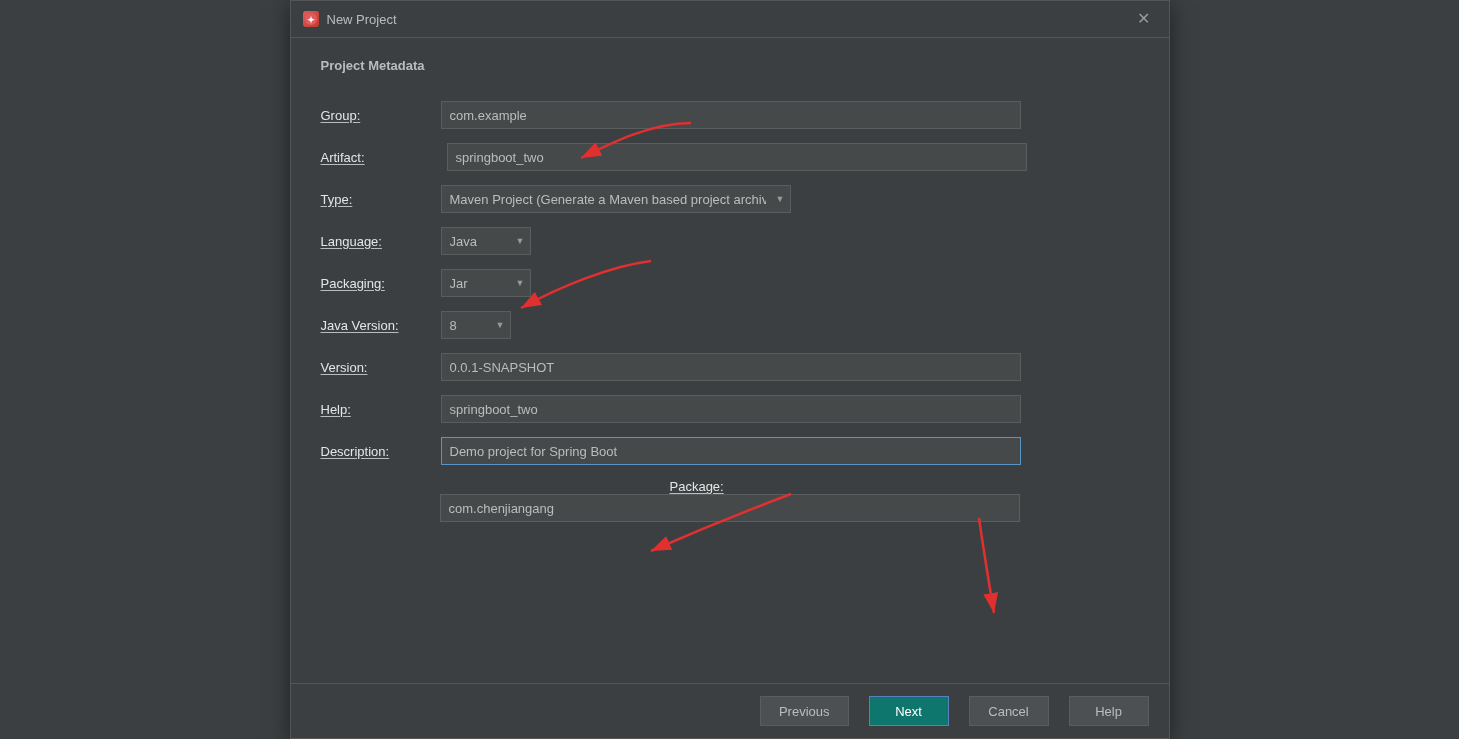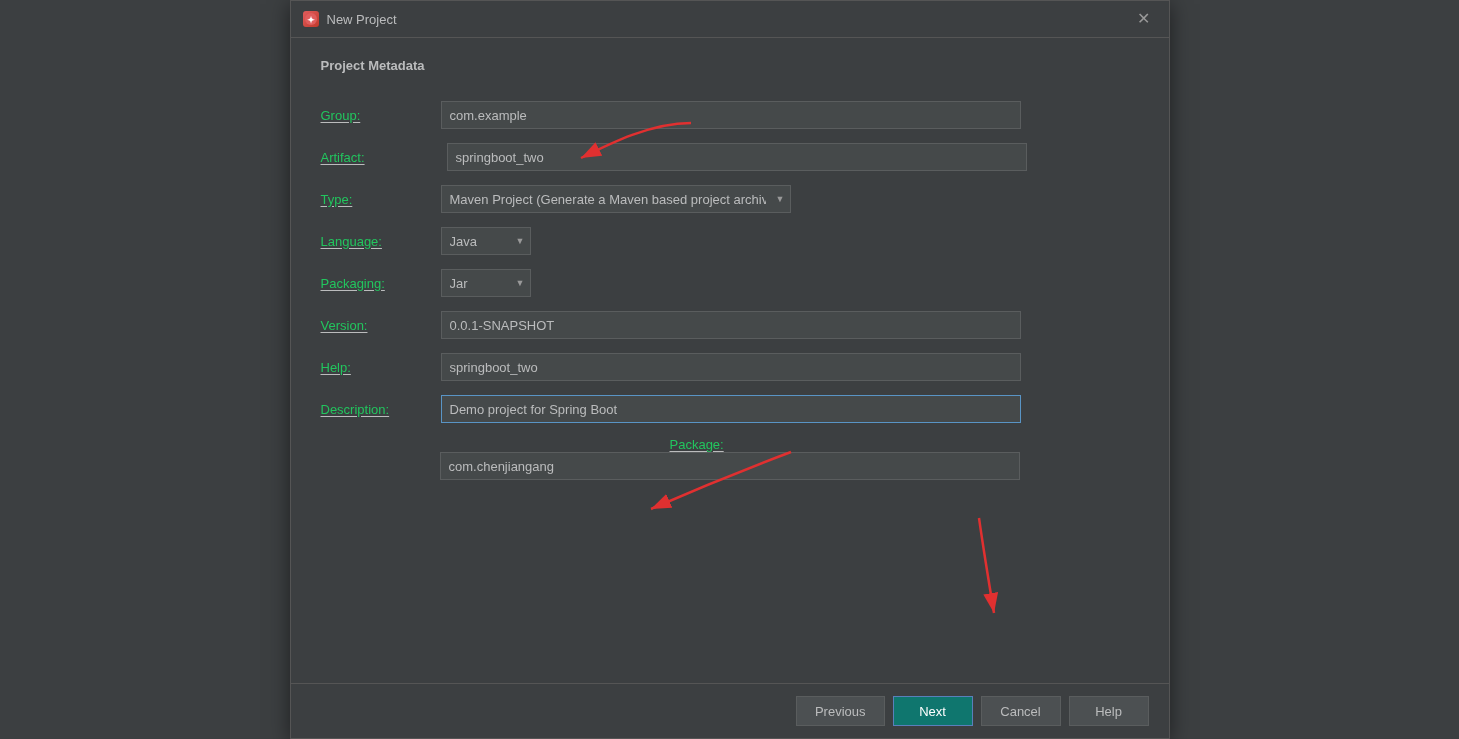"Group:" .form-label { color: #22c55e -> #e5e5e5 }
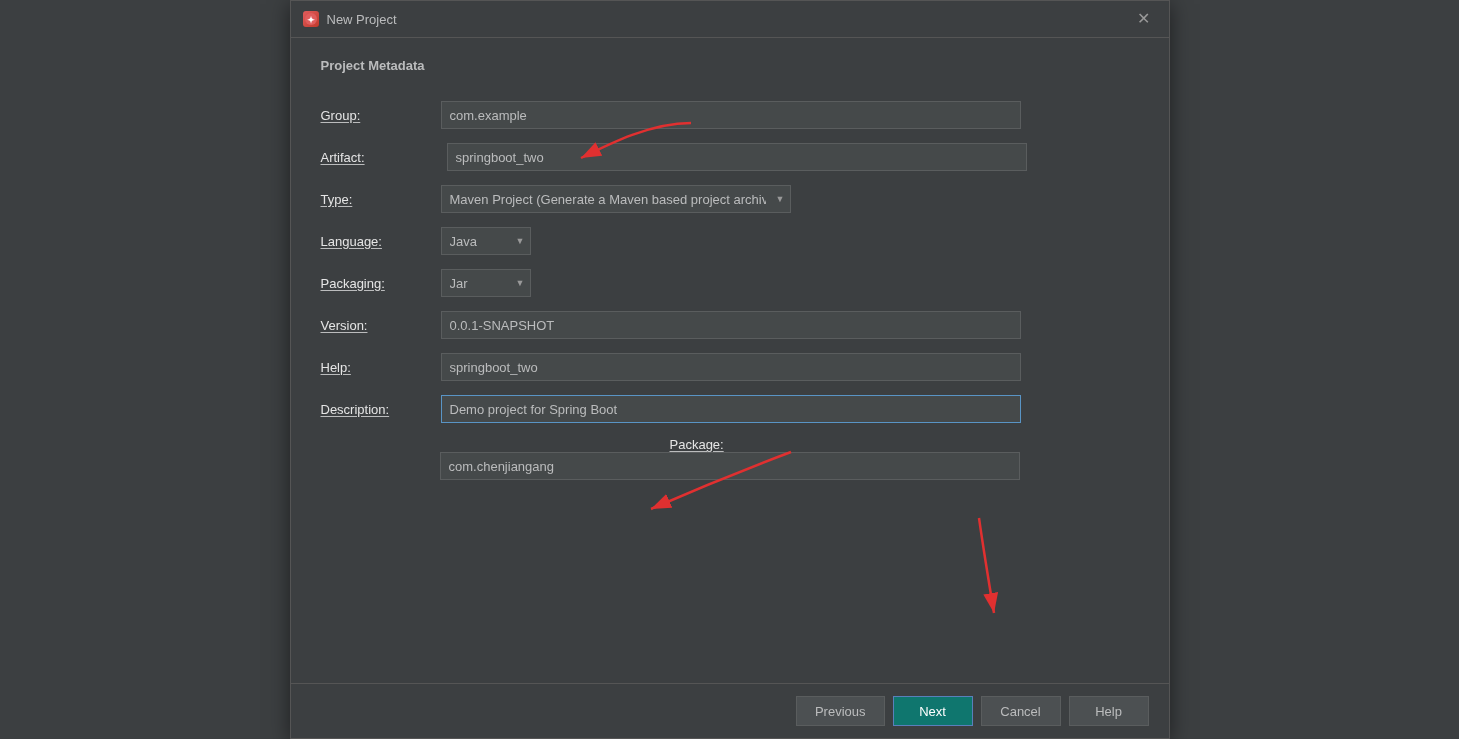"Java Version:" div.form-row { html: none -> <div> <div> <span>Java Version:</span> </div> <div> <select> <option>8</option> <option>11</option> <option>17</option> <option>21</option> </select> </div> <svg> <defs> <marker> <polygon></polygon> </marker> </defs> <path></path> </svg> </div> }
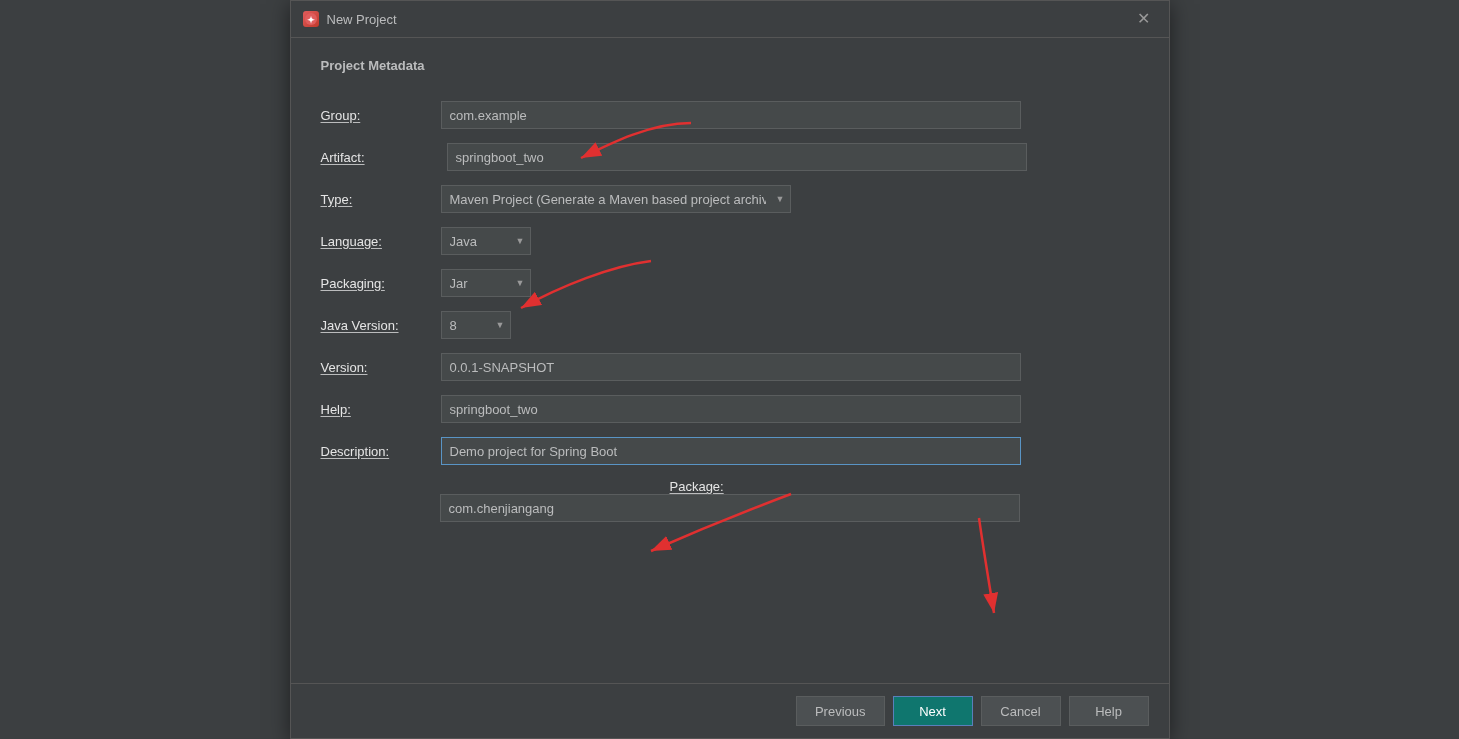"Previous" .footer { gap: 8px -> 20px }
